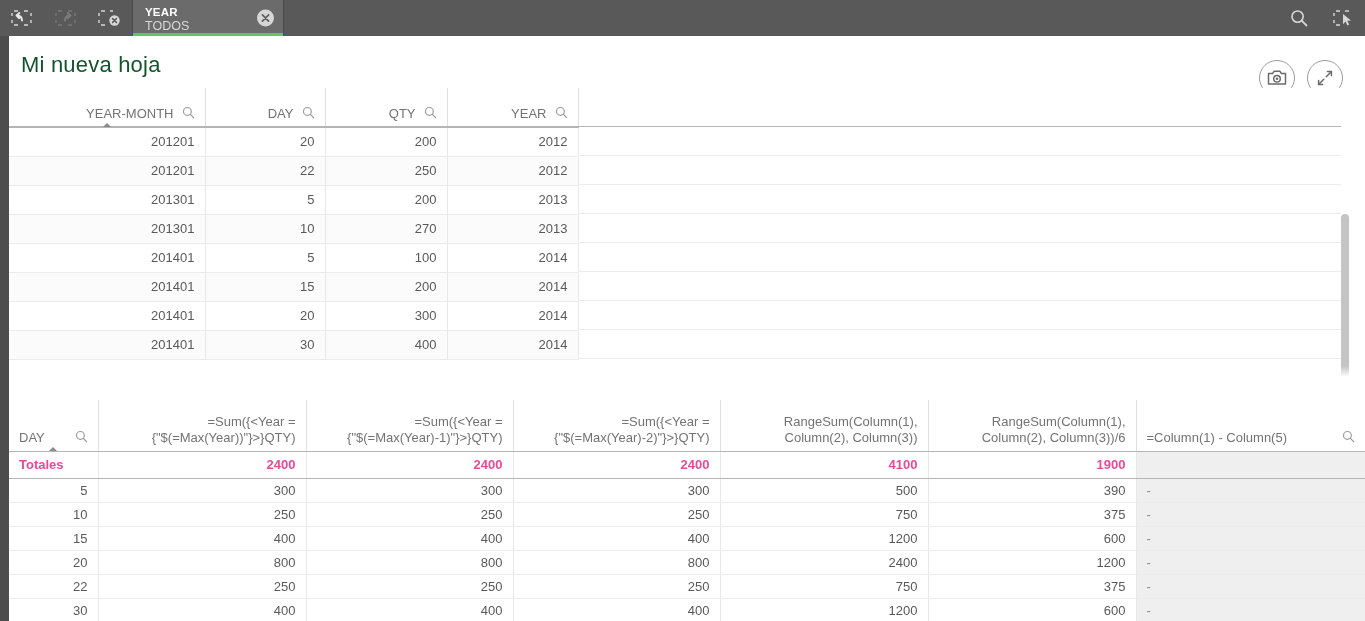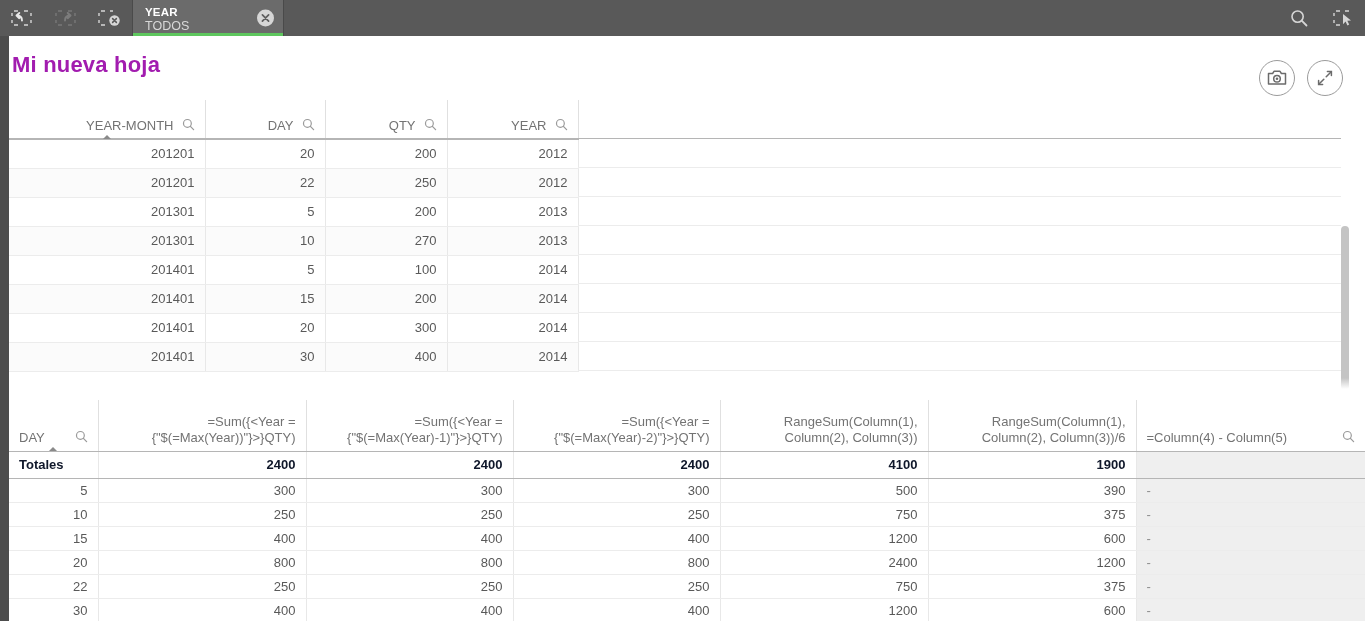"Mi nueva hoja" .sheet-title { color: #a21caf -> #14532d; font-weight: bold -> normal; left: 12px -> 21px }
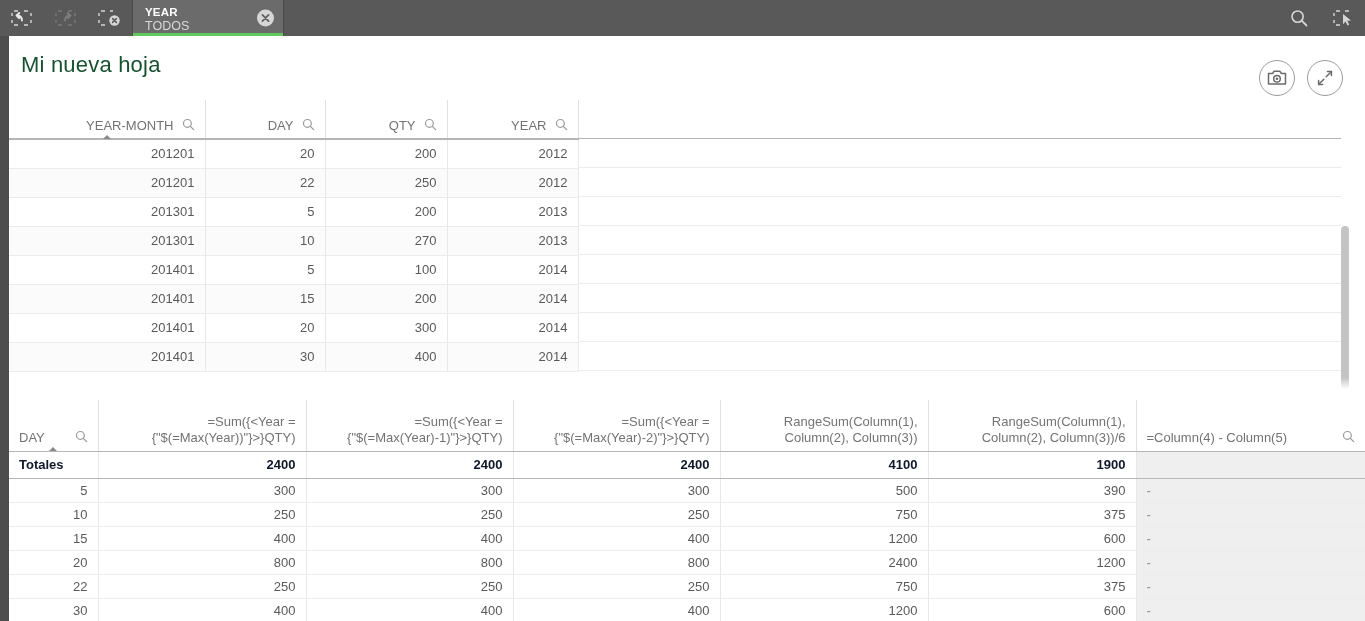"YEAR-MONTH" #table1 { top: 64px -> 52px }
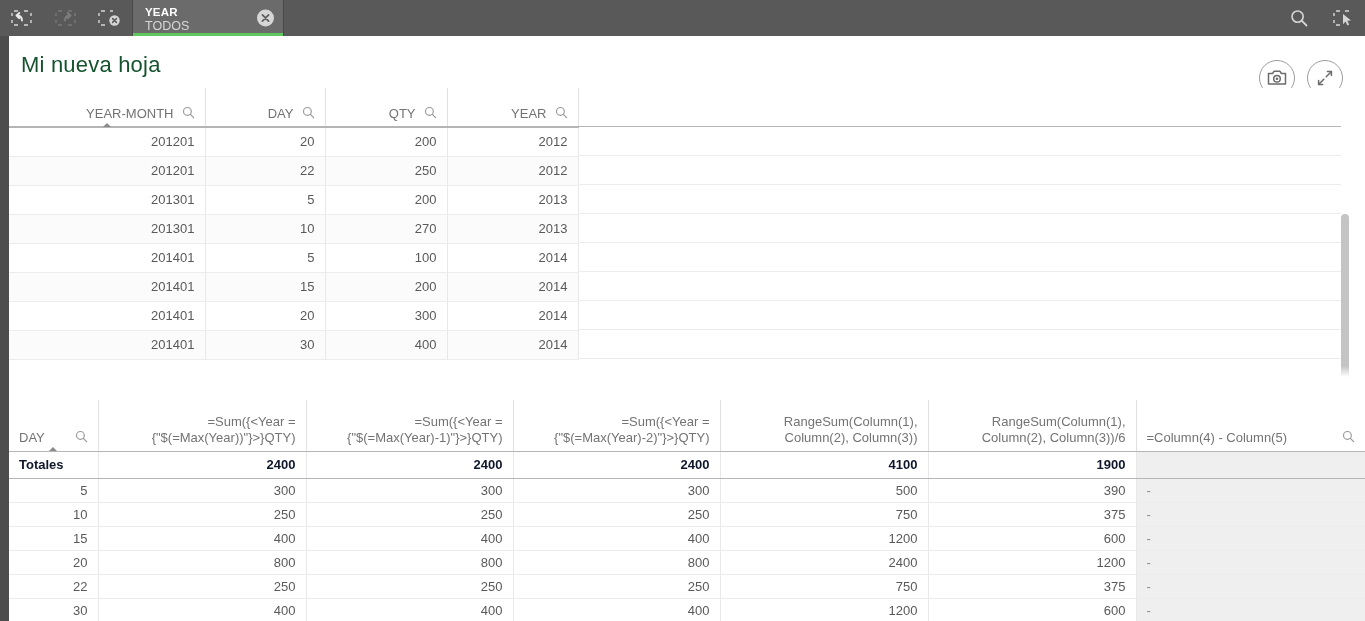"=Column(4) - Column(5)" span.hd-label { text: 4 -> 1 }
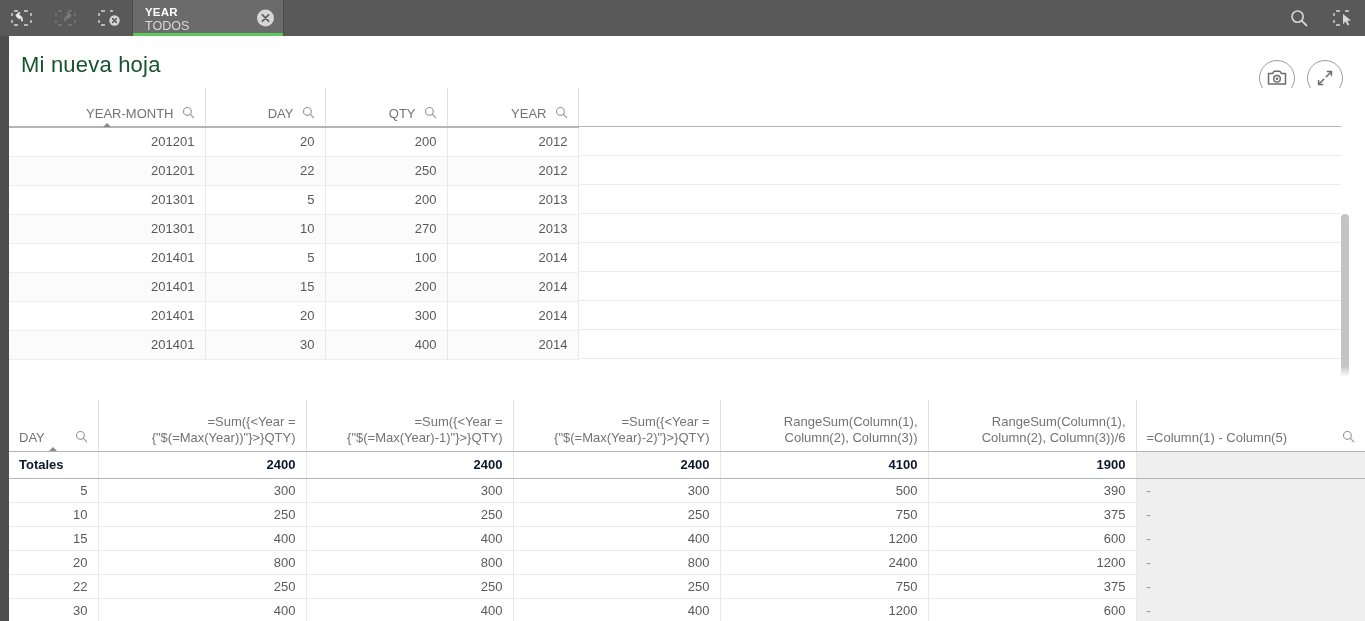"Totales" #table2 tr.totals td { color: #0f172a -> #ec4899 }
